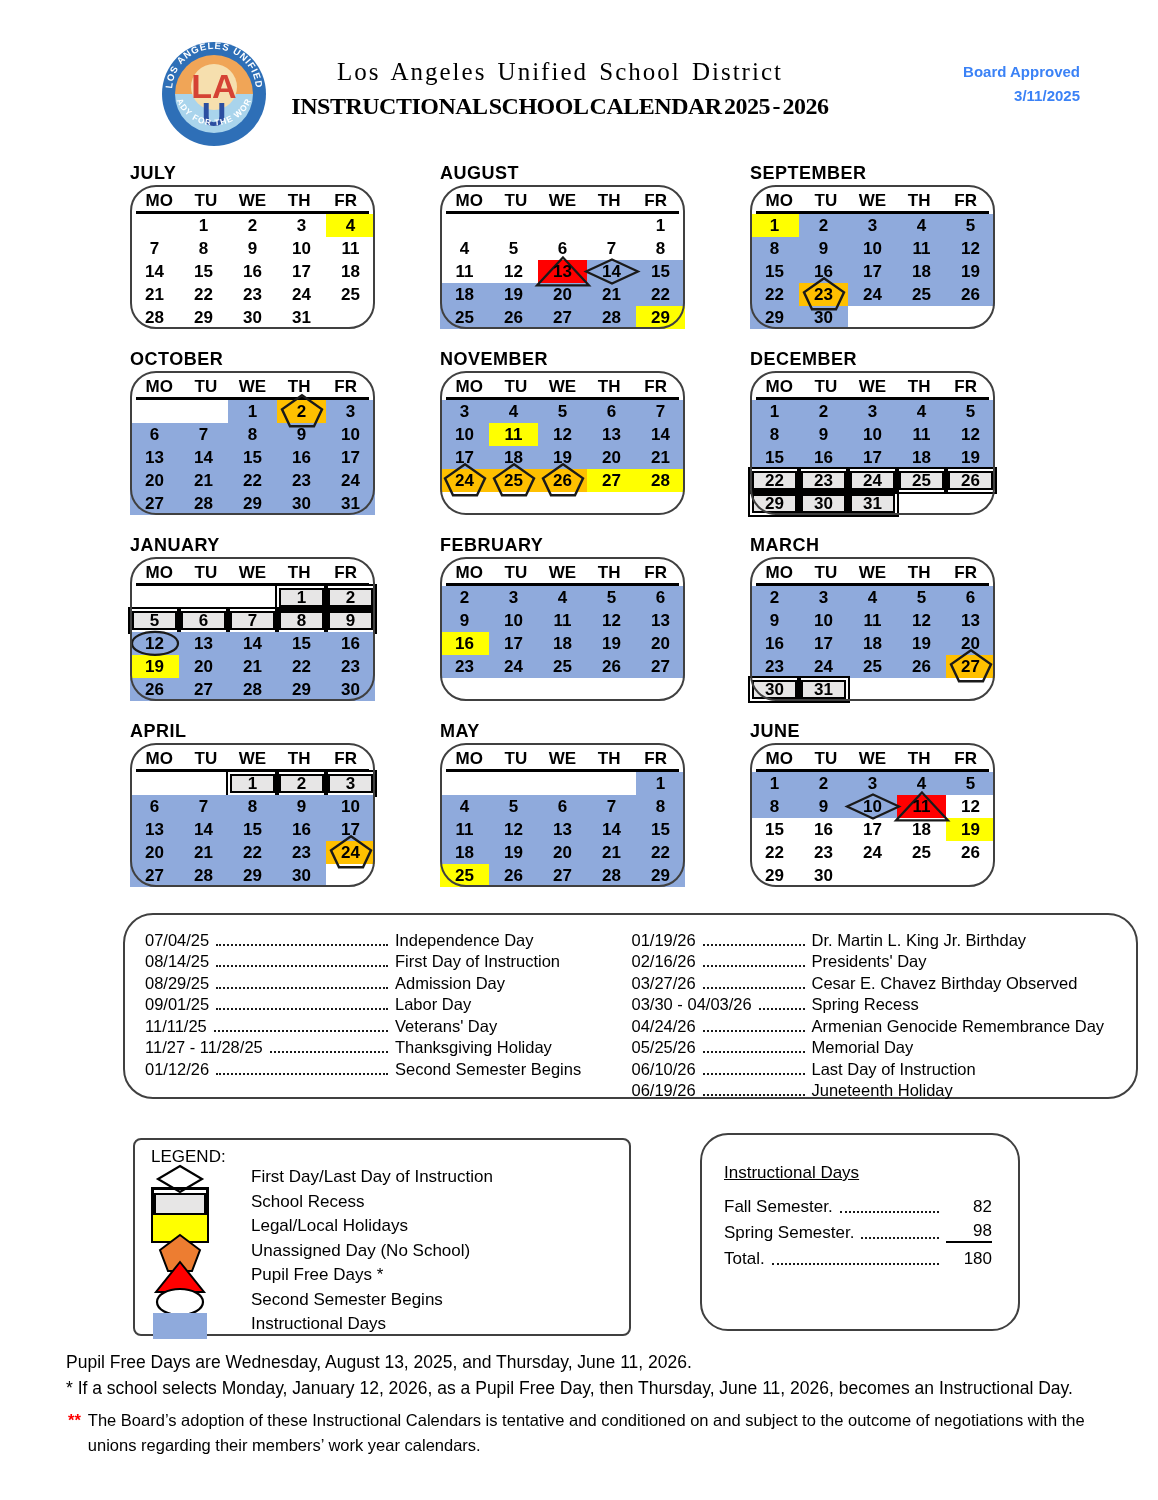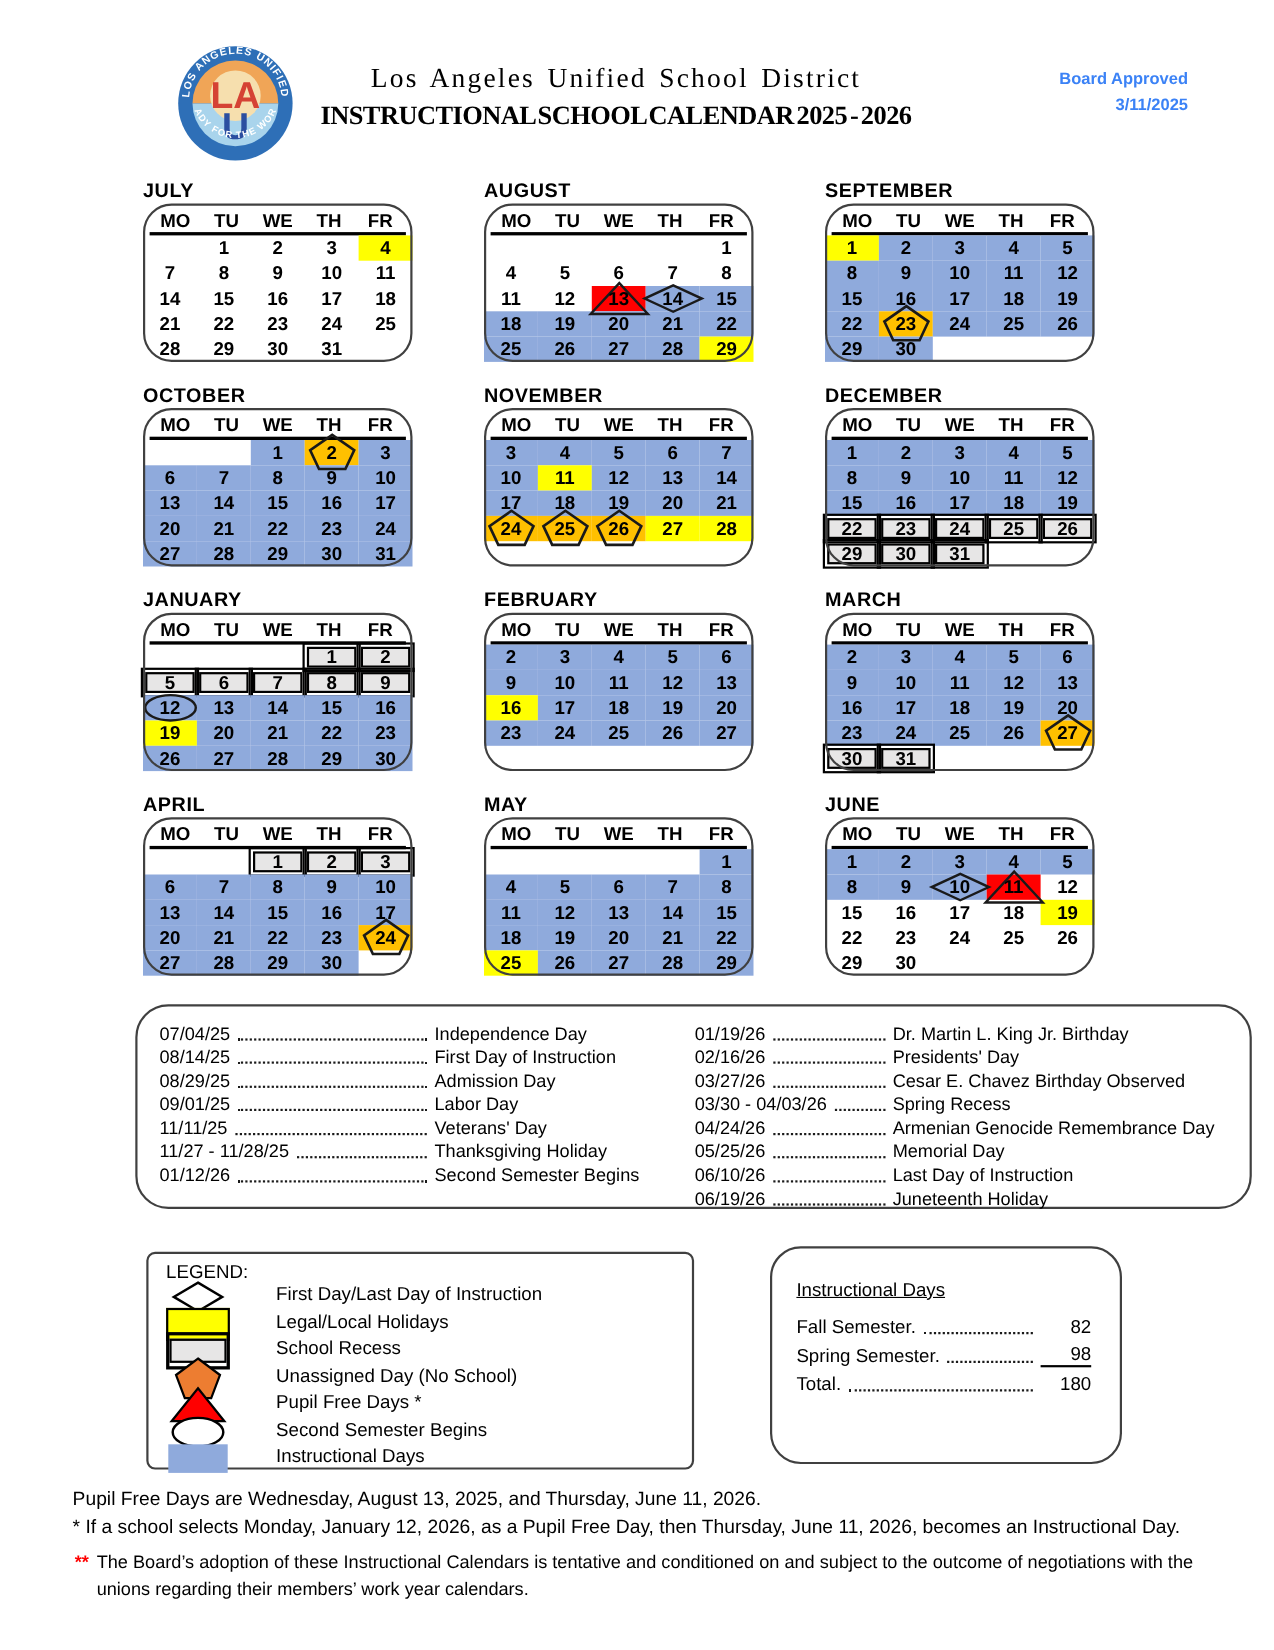"Legal/Local Holidays" div.lrow { order: before "School Recess" -> after "School Recess" }
